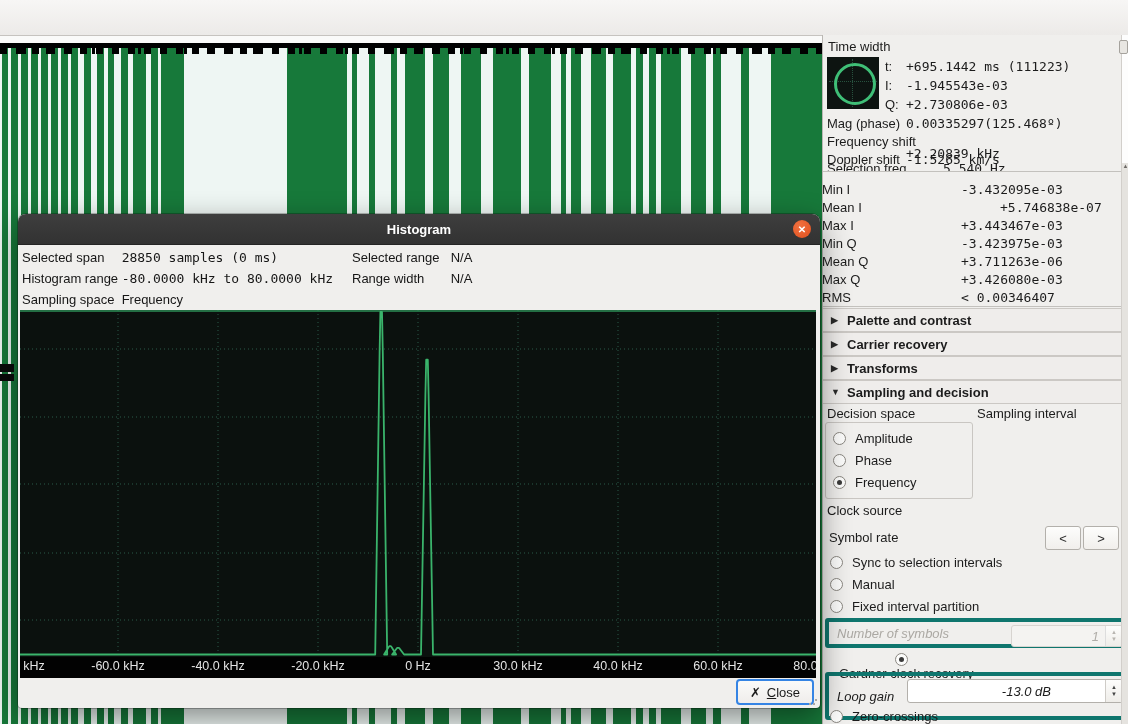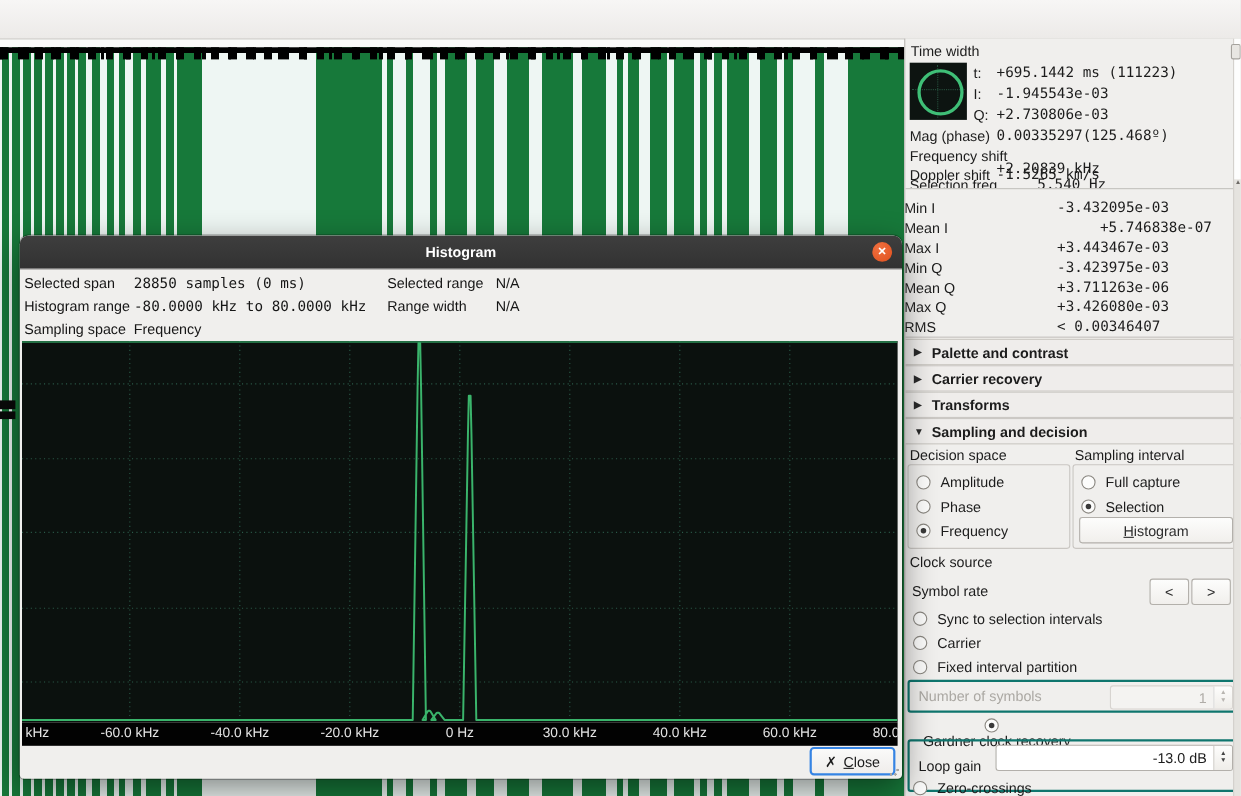"Full capture" div.groupbox { html: <div> <div> <span></span> <span>Full capture</span> </div> <div> <span></span> <span>Selection</span> </div> <div><u>H</u>istogram</div> </div> -> none }
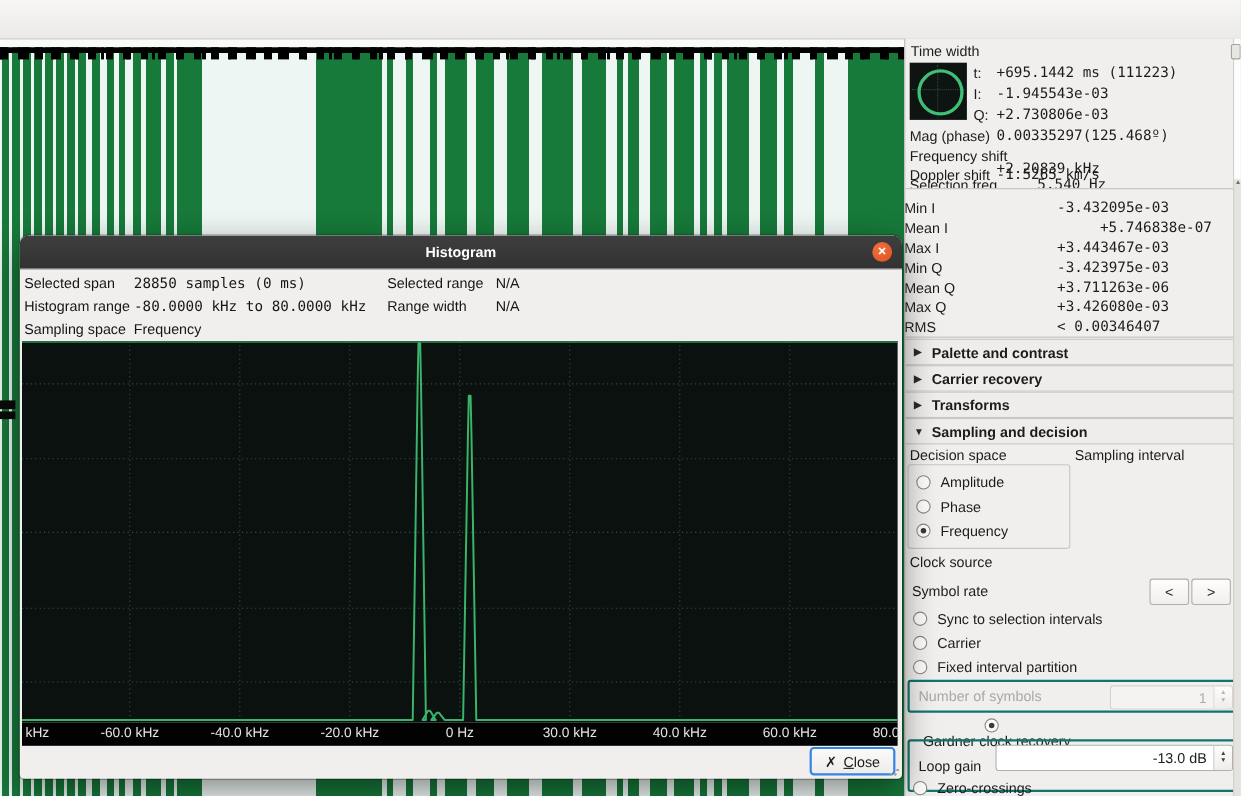"Carrier" span.rlabel { text: Carrier -> Manual }
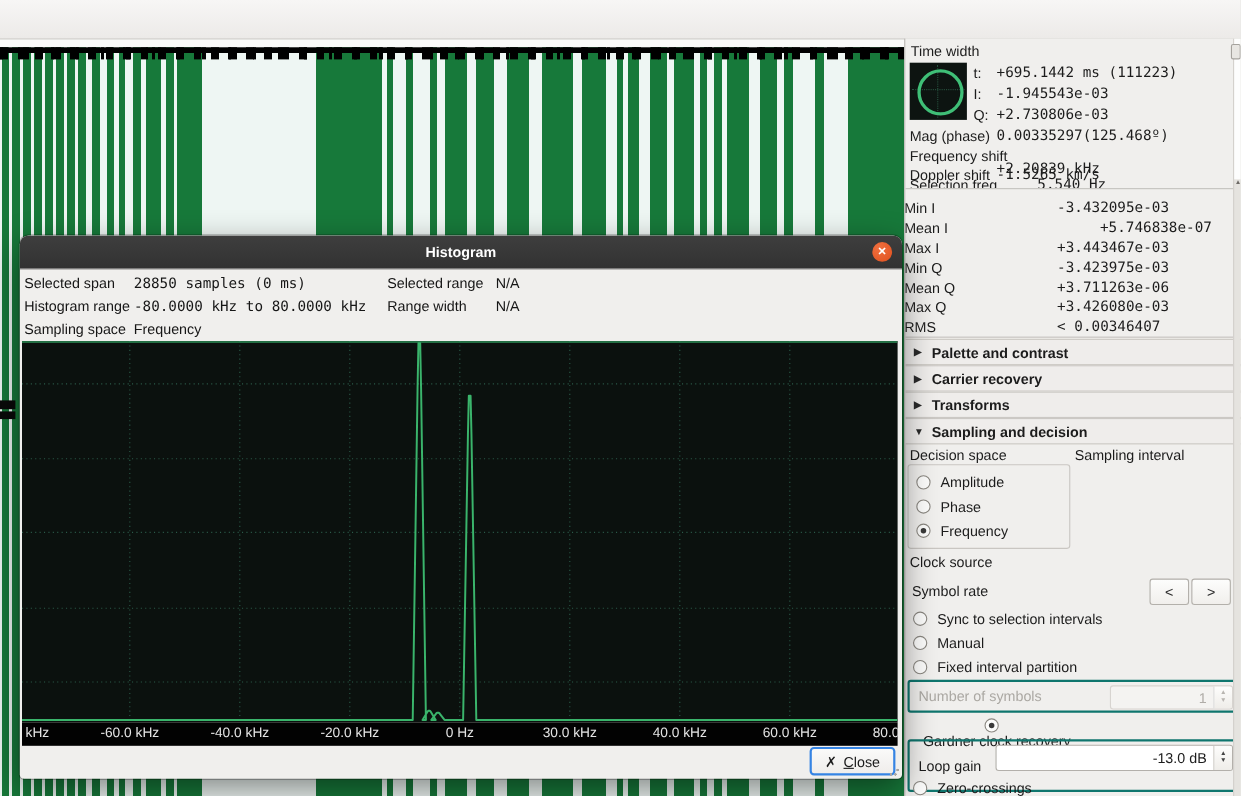"Number of symbols" .frame { border: 2px solid #0f766e -> 4px solid #0f766e; font-style: none -> italic }
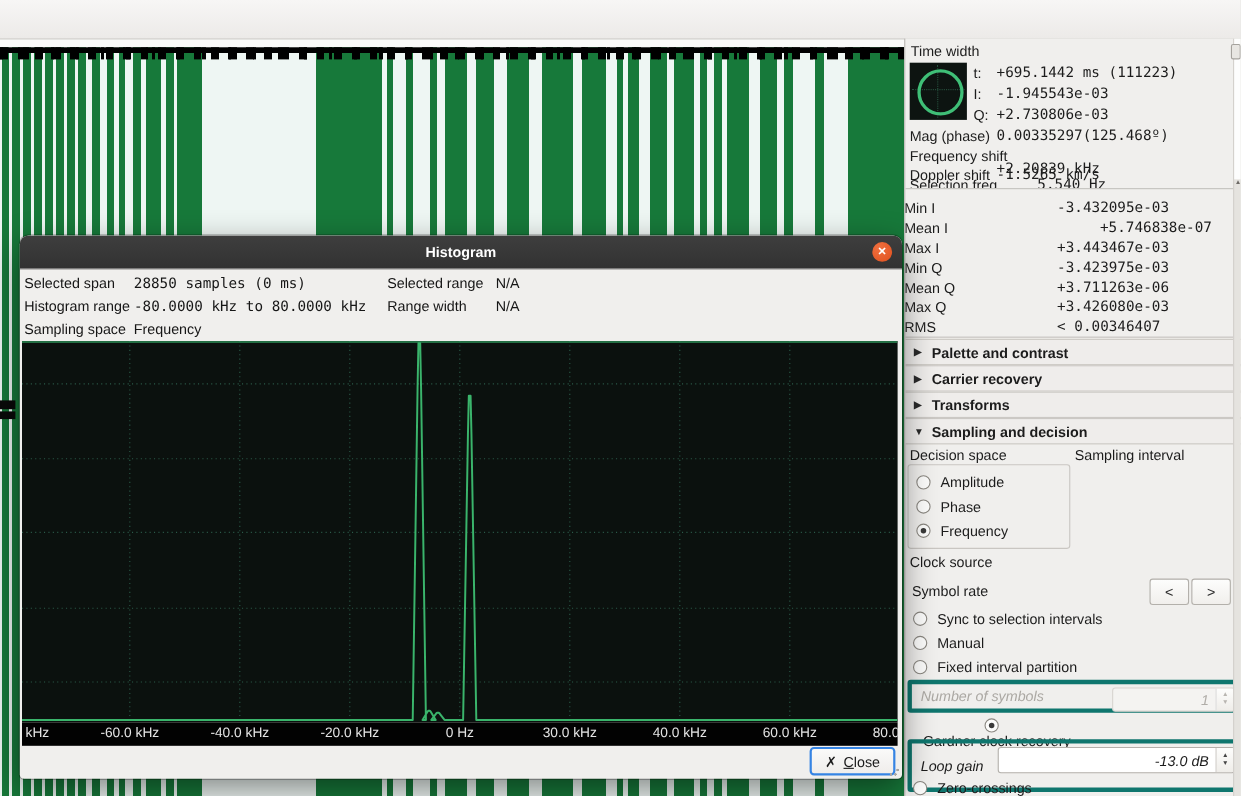"-13.0 dB" div.spin { gap: none -> 48px }
